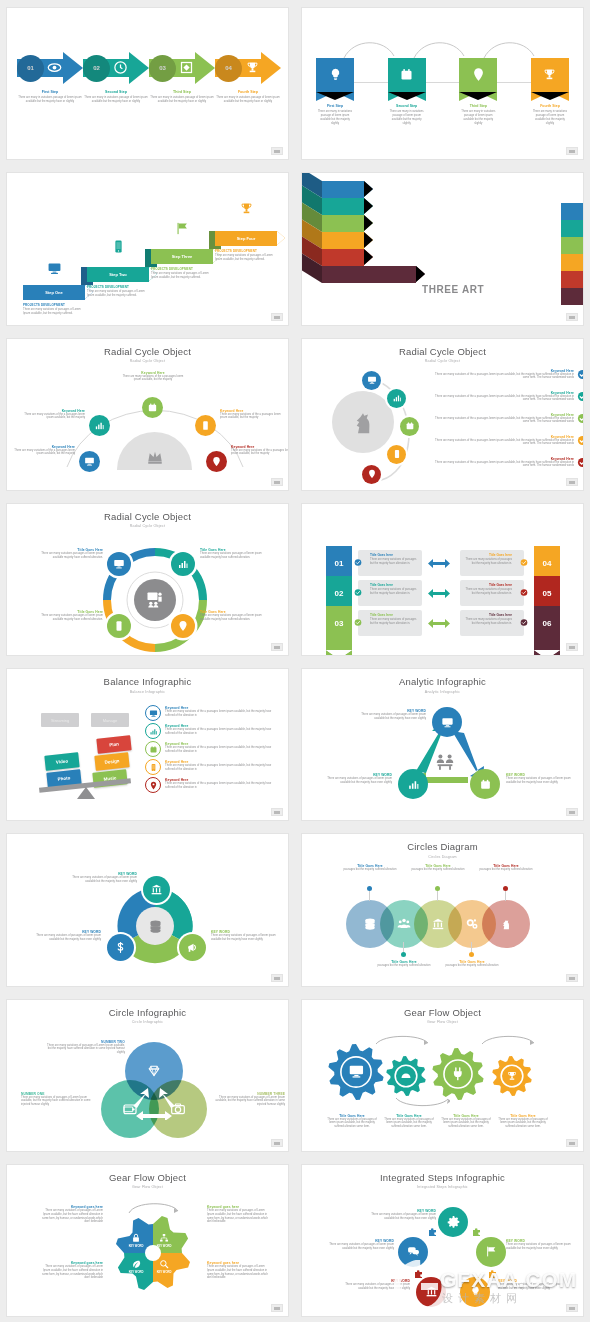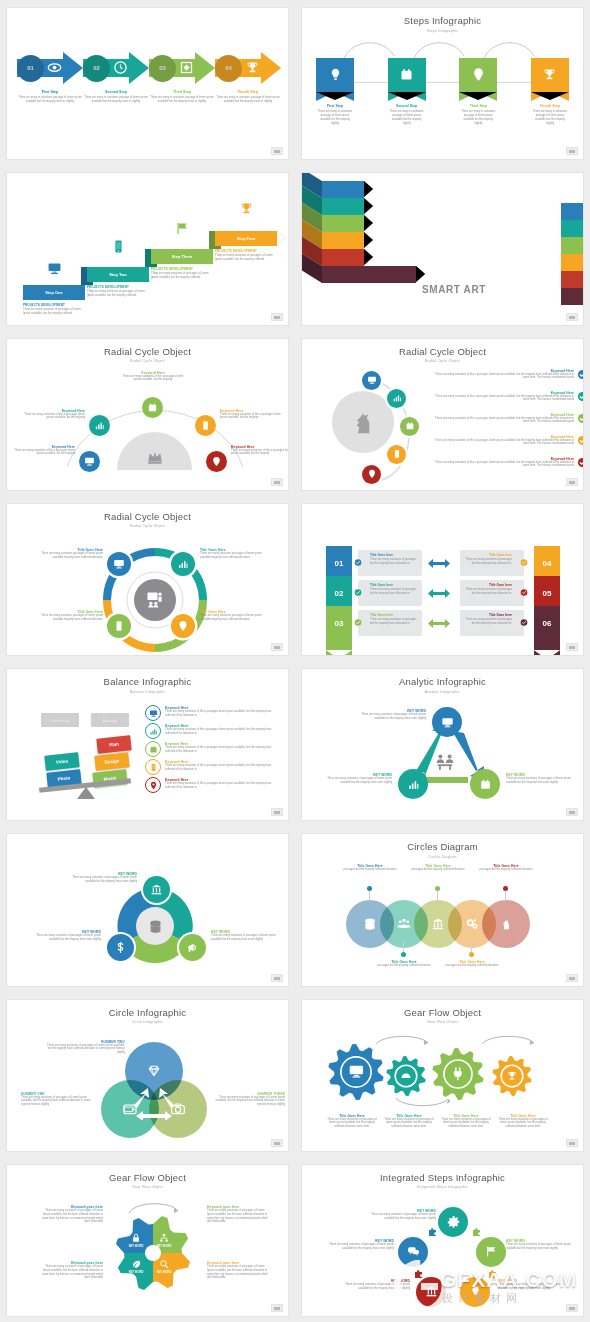"Steps Infographic" div { html: <div> <div>Steps Infographic</div> <div>Steps Infographic</div> </div> -> none }
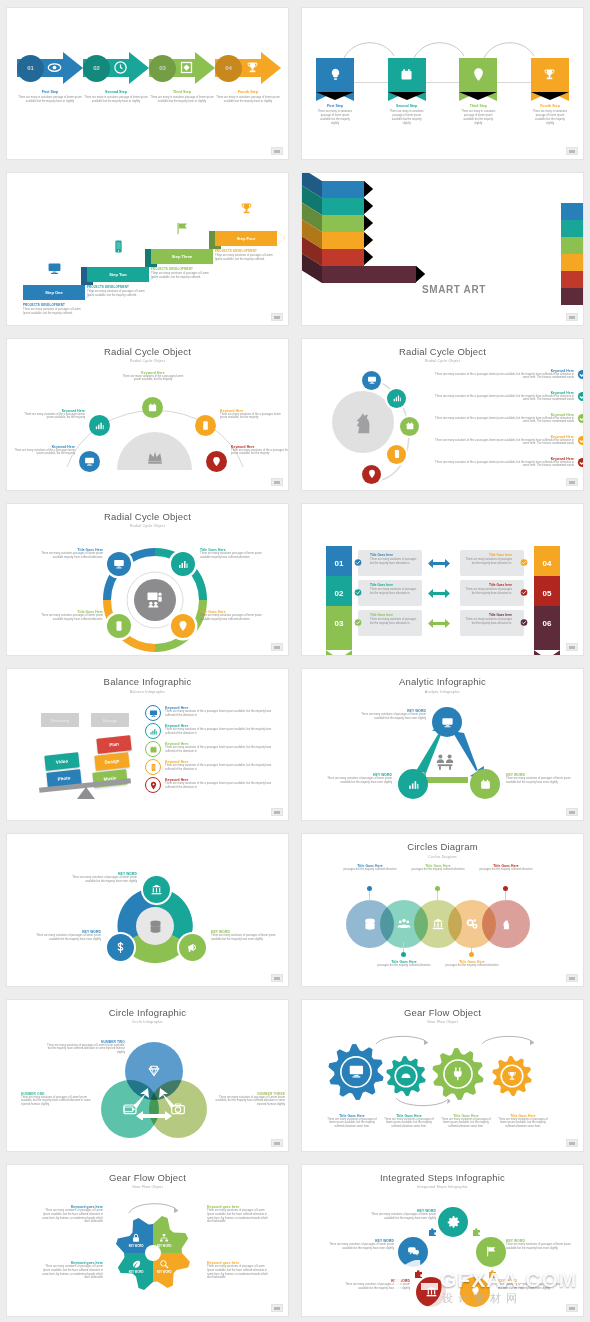"SMART ART" div.smartart-label { text: SMART -> THREE }
